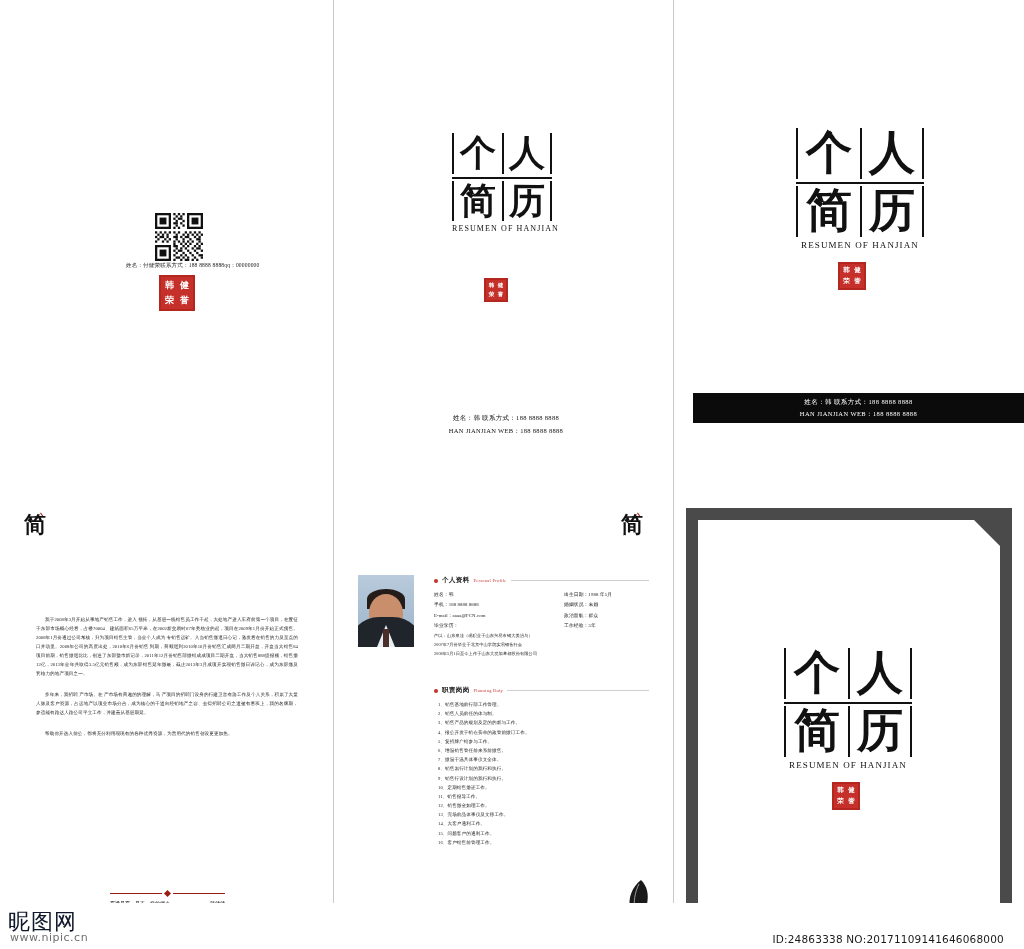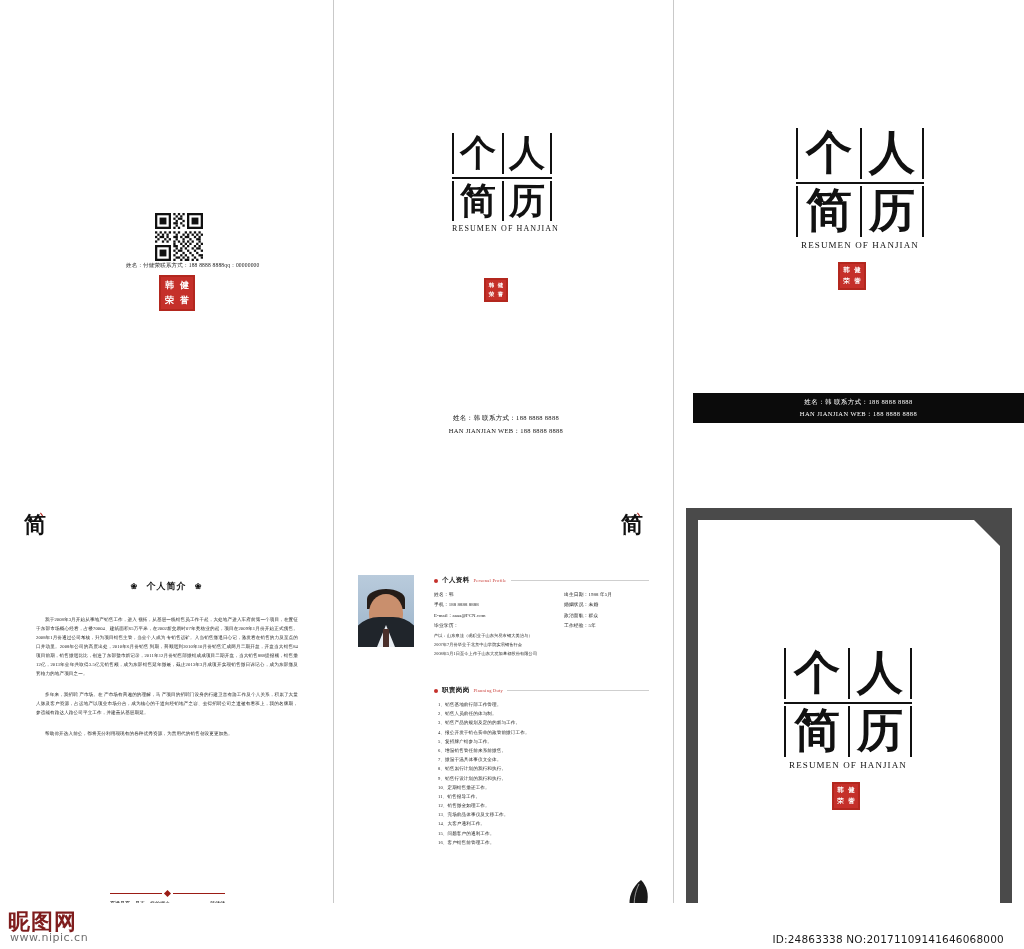"❀ 个人简介 ❀" div.btitle { html: <div> <span>❀</span> <span>个人简介</span> <span>❀</span> </div> -> none }
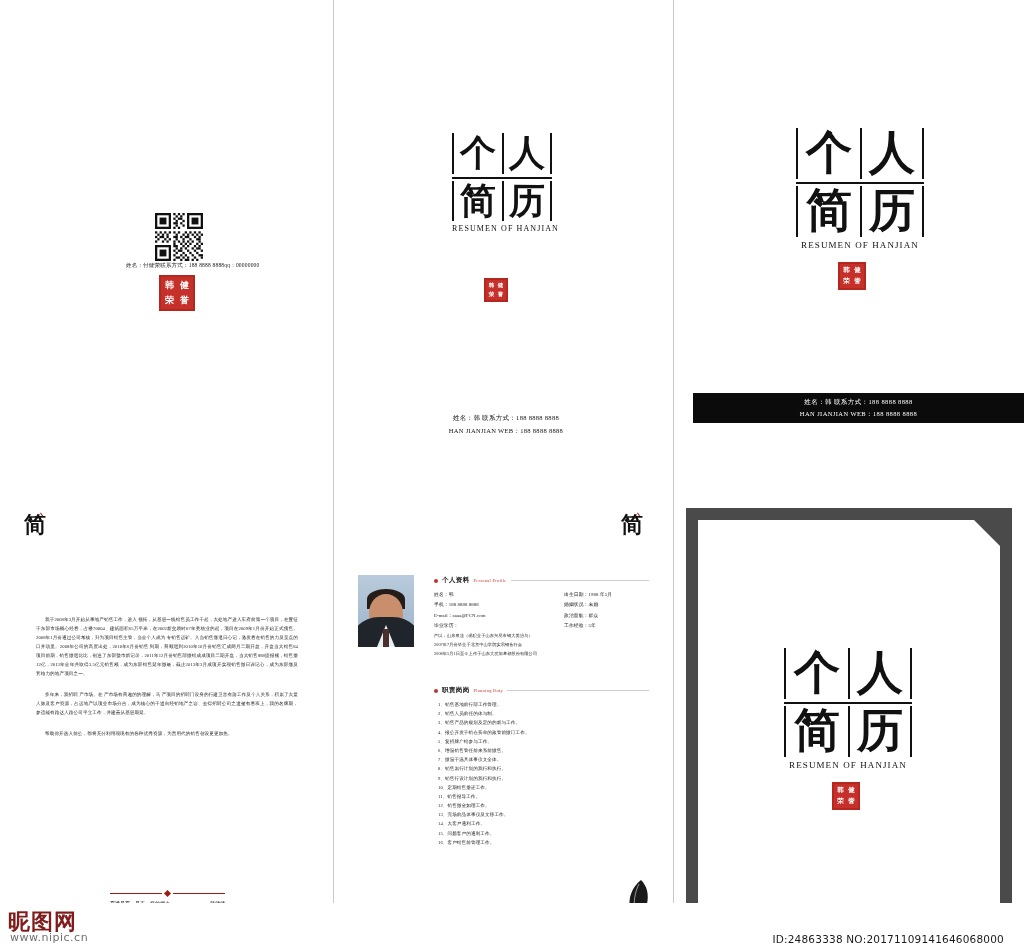"昵图网" .wm .logo-cn { color: #7f1d1d -> #0f172a; font-weight: 700 -> 400 }
